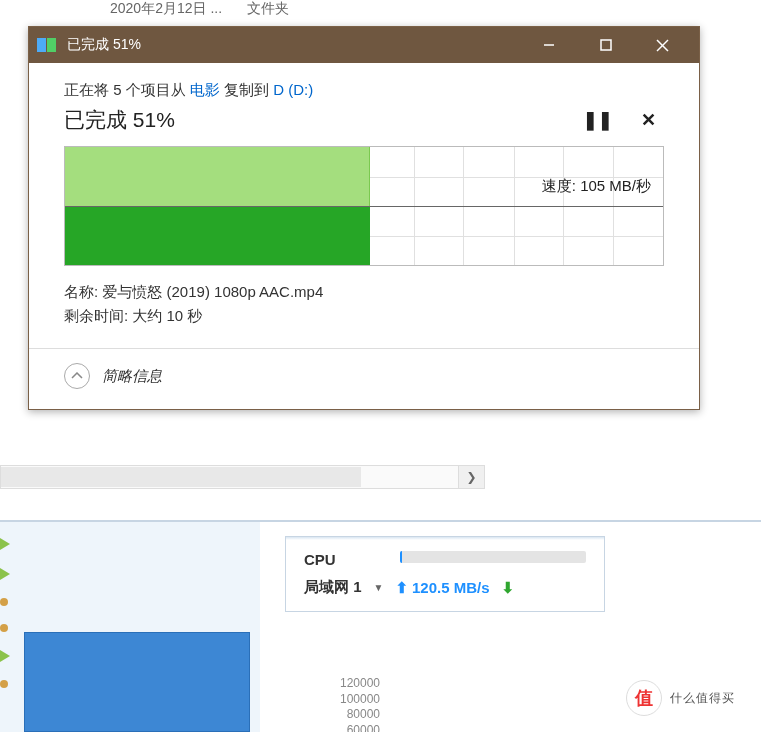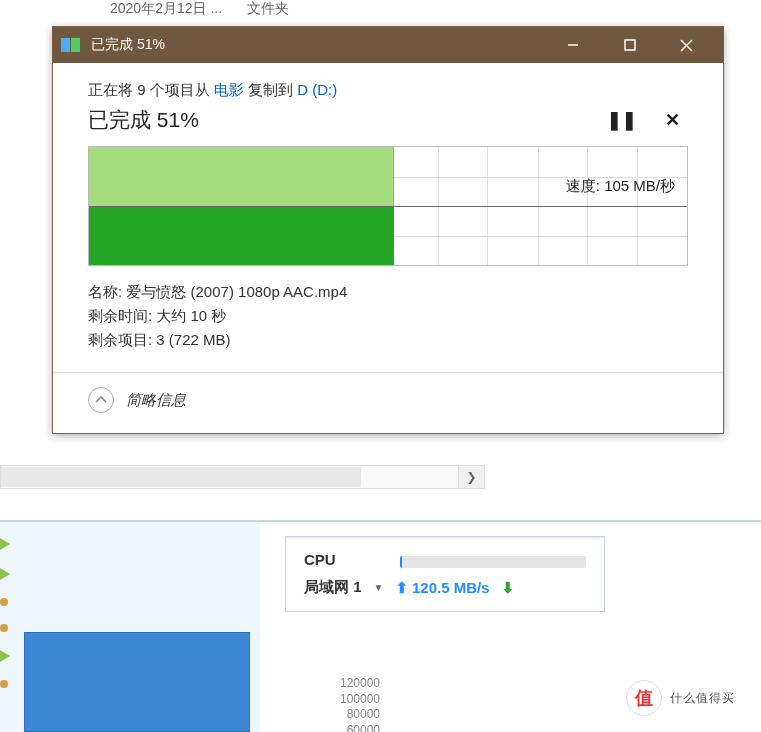"已完成 51%" .dialog { left: 52px -> 28px }
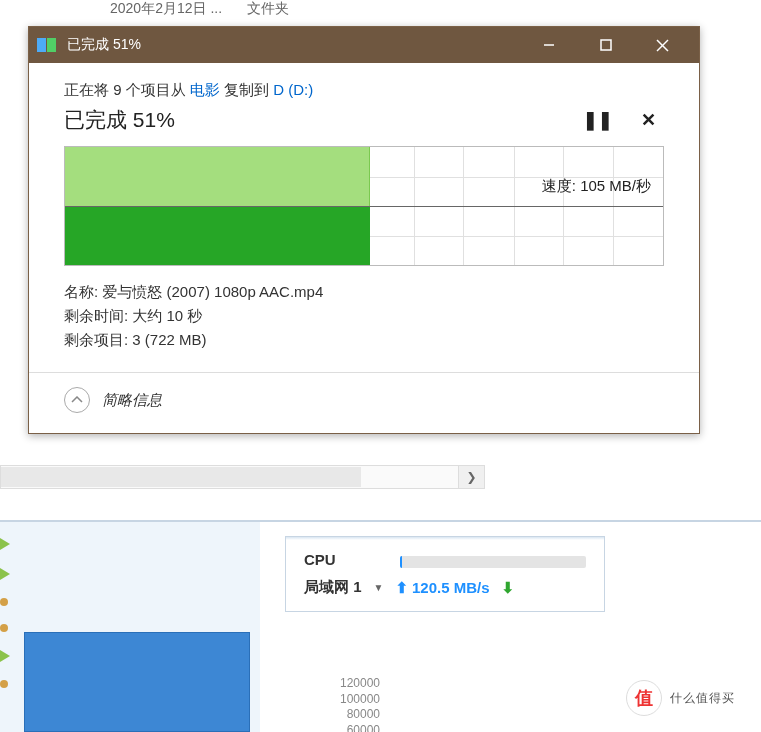"正在将 9 个项目从" span { text: 9 -> 5 }
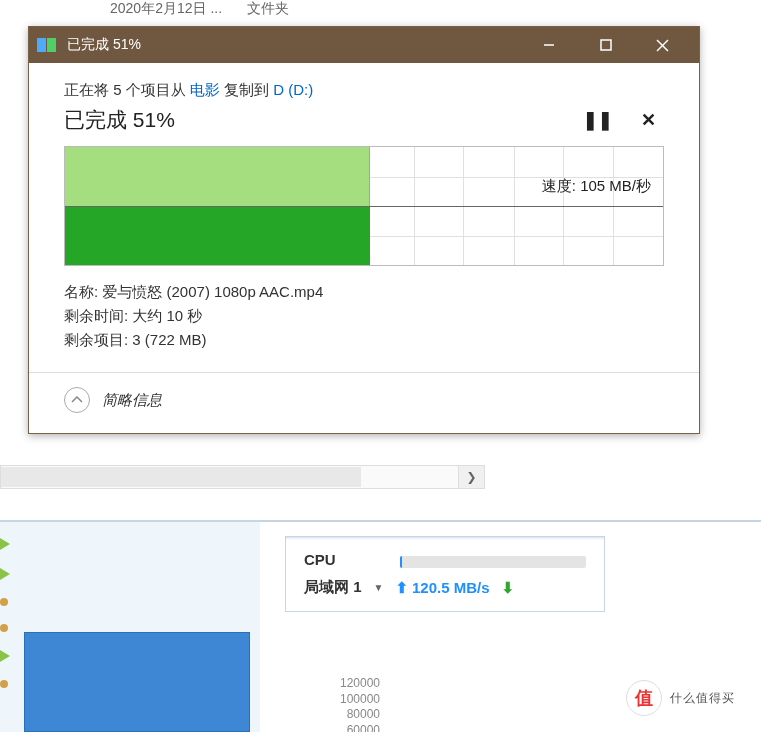"爱与愤怒 (2007) 1080p AAC.mp4" span { text: 2007 -> 2019 }
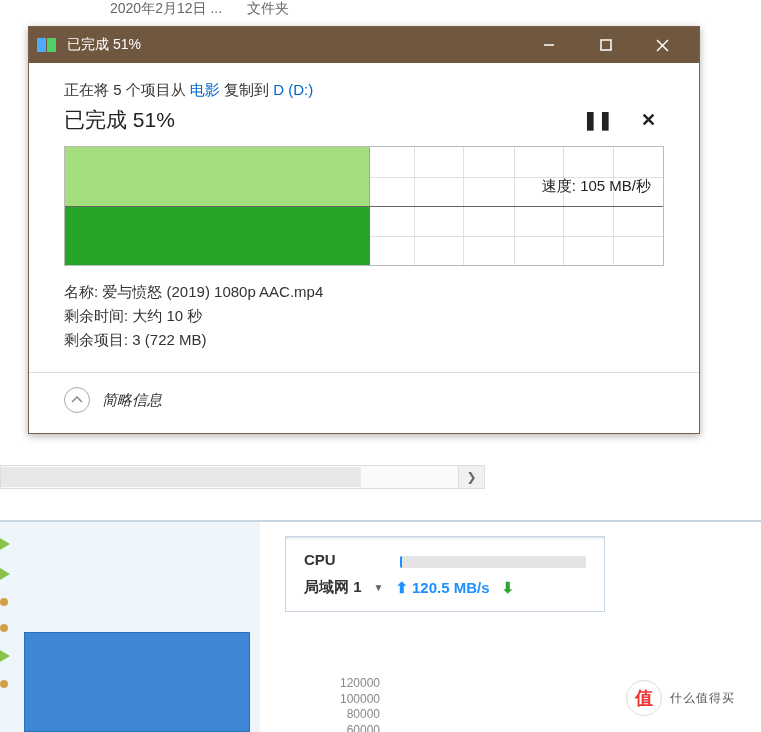"剩余项目: 3 (722 MB)" div { html: <div><span>剩余项目: </span><span>3 (722 MB)</span></div> -> none }
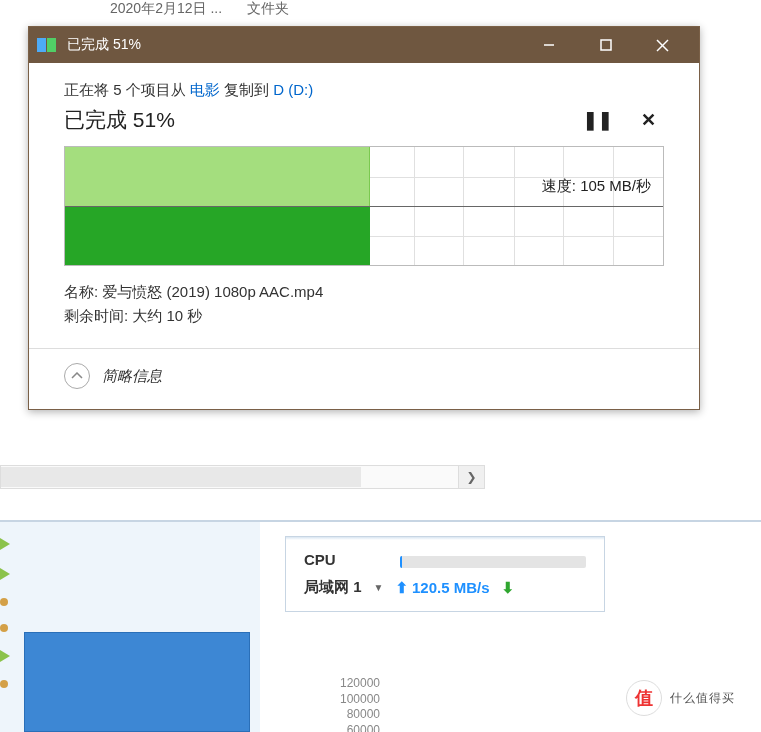"CPU" .stat-row { align-items: flex-end -> flex-start }
